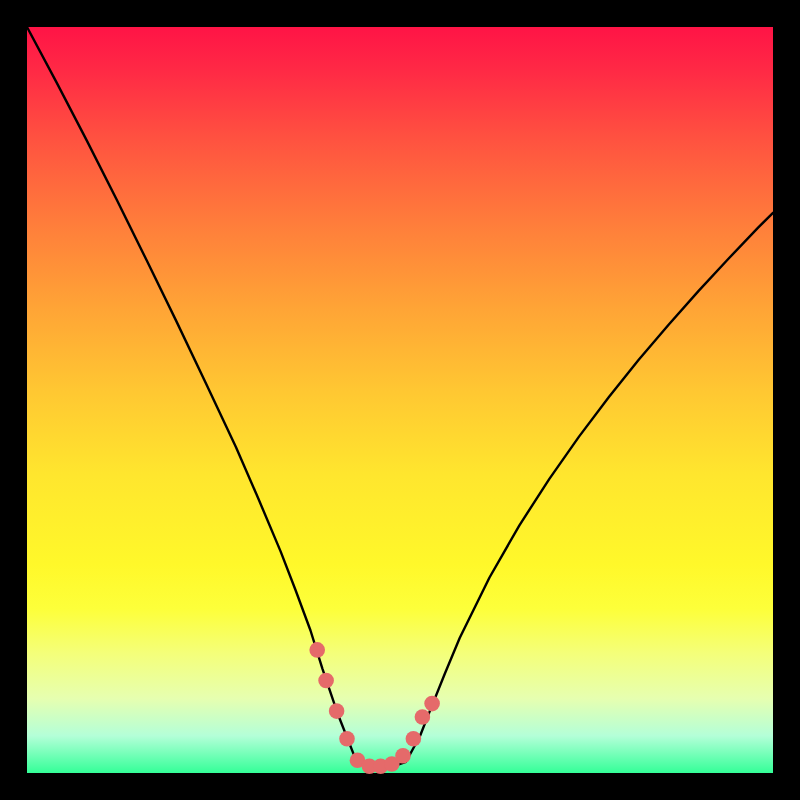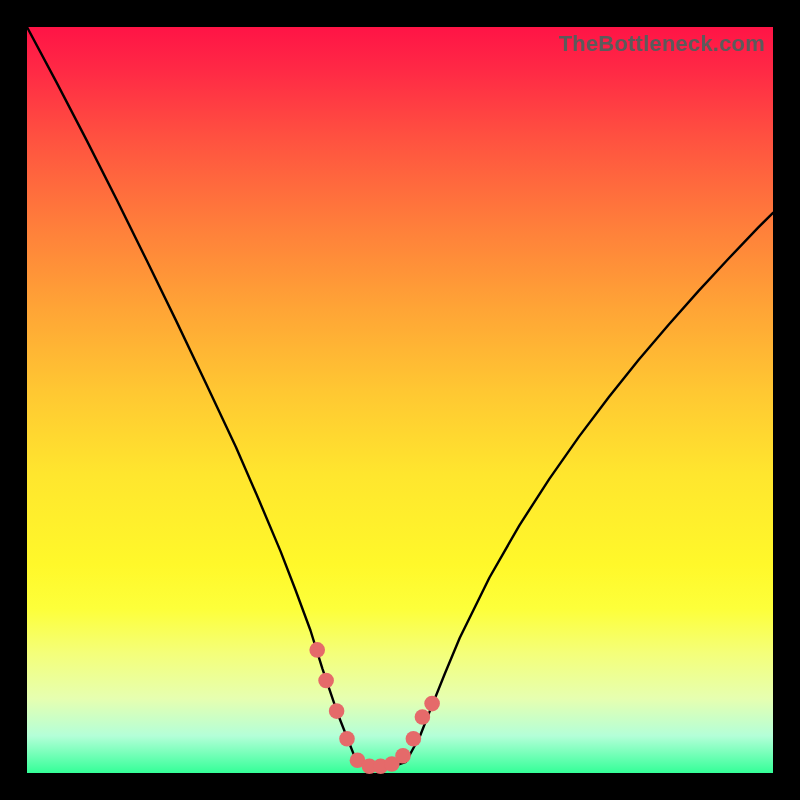"TheBottleneck.com" div.watermark { html: <div>TheBottleneck.com</div> -> none }
